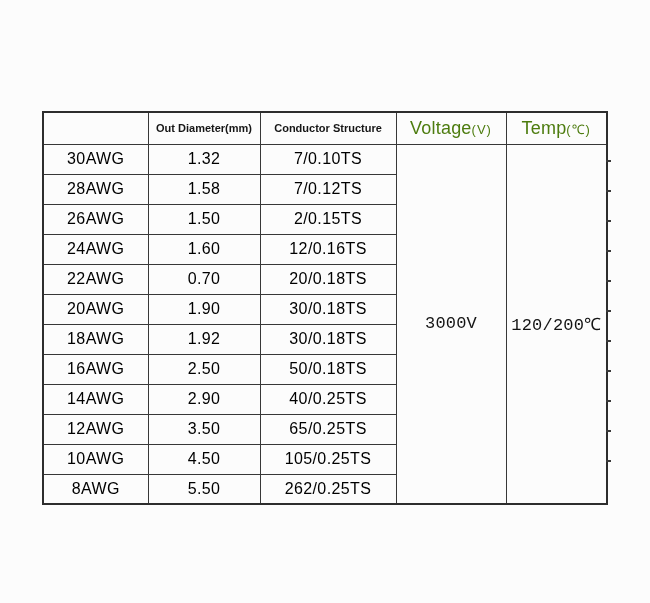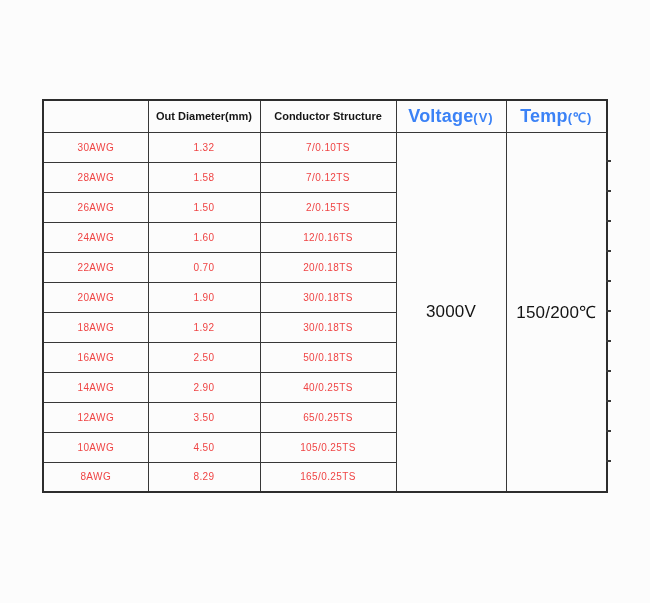"Out Diameter(mm)" table.spec { margin-top: none -> 12px }
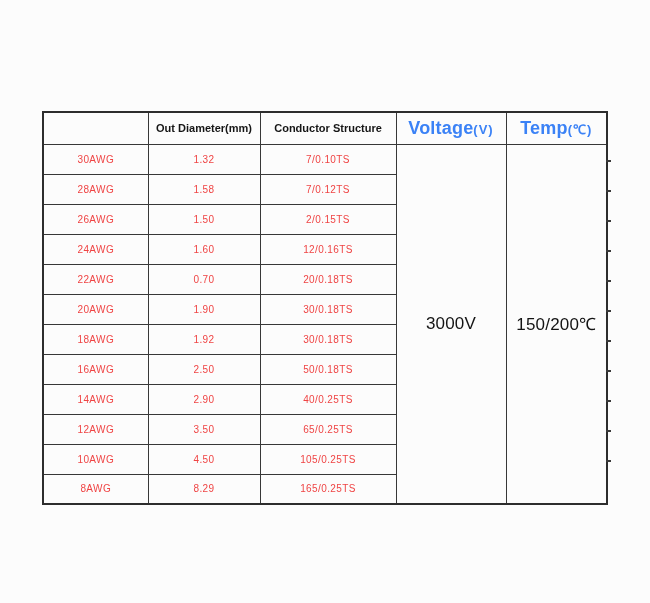"Voltage(V)" th.th-big { color: #3b82f6 -> #4d7c0f; font-weight: 700 -> 400 }
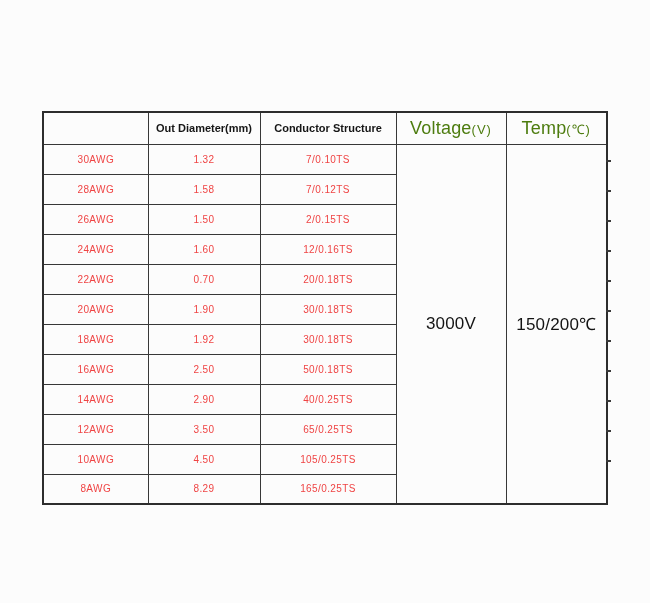"30AWG" tbody td { color: #ef4444 -> #000000; font-size: 10px -> 16px }
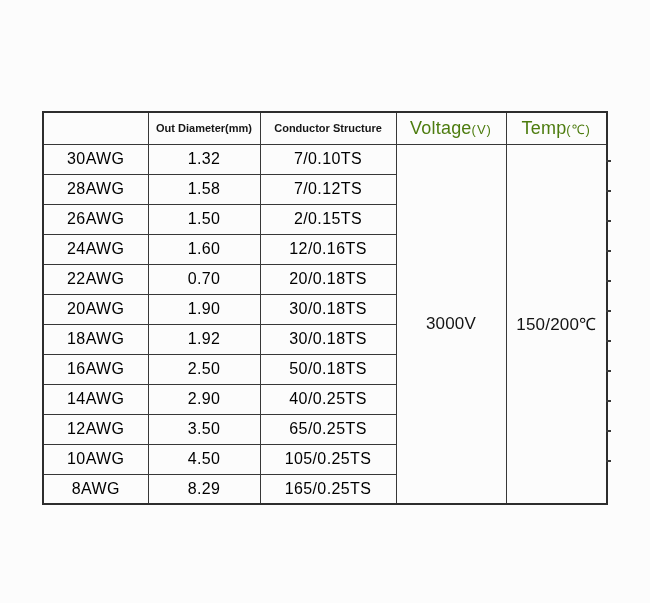"3000V" td.merged { font-family: Liberation Sans, sans-serif -> Liberation Mono, monospace }
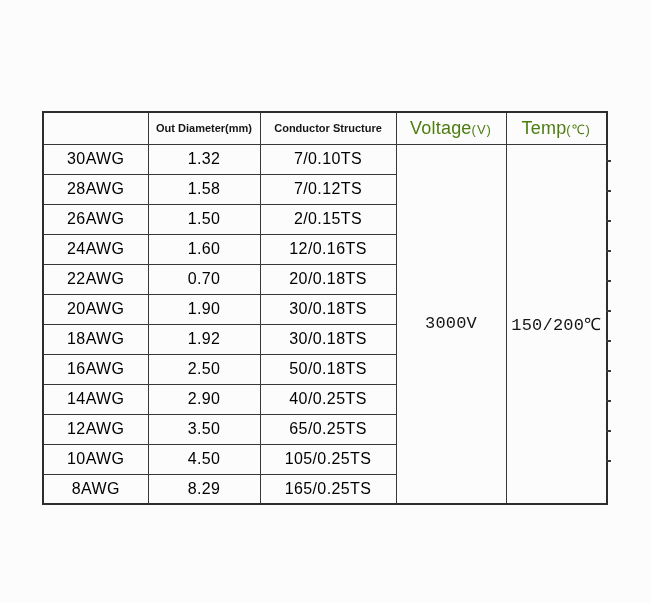"150/200℃" td.merged { text: 150/200 -> 120/200 }
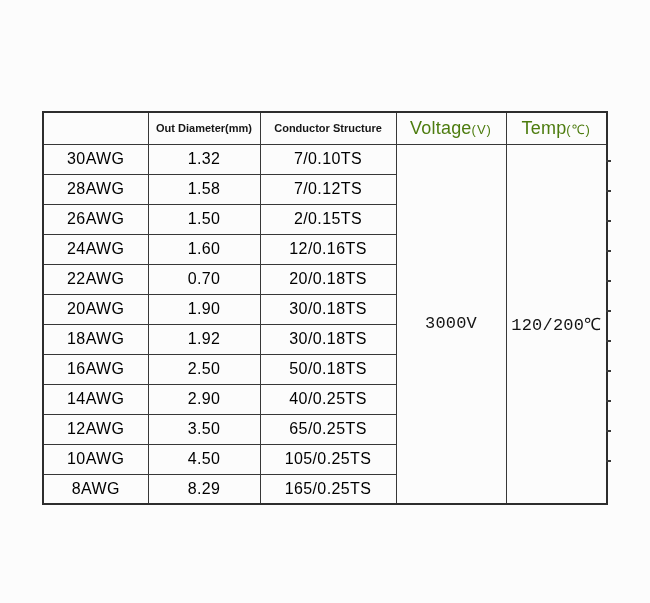"8.29" td { text: 8.29 -> 5.50 }
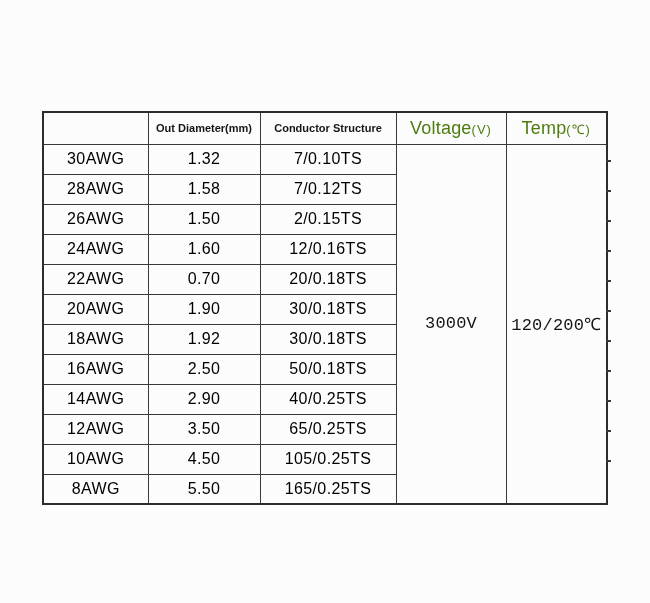"165/0.25TS" td { text: 165/0.25TS -> 262/0.25TS }
